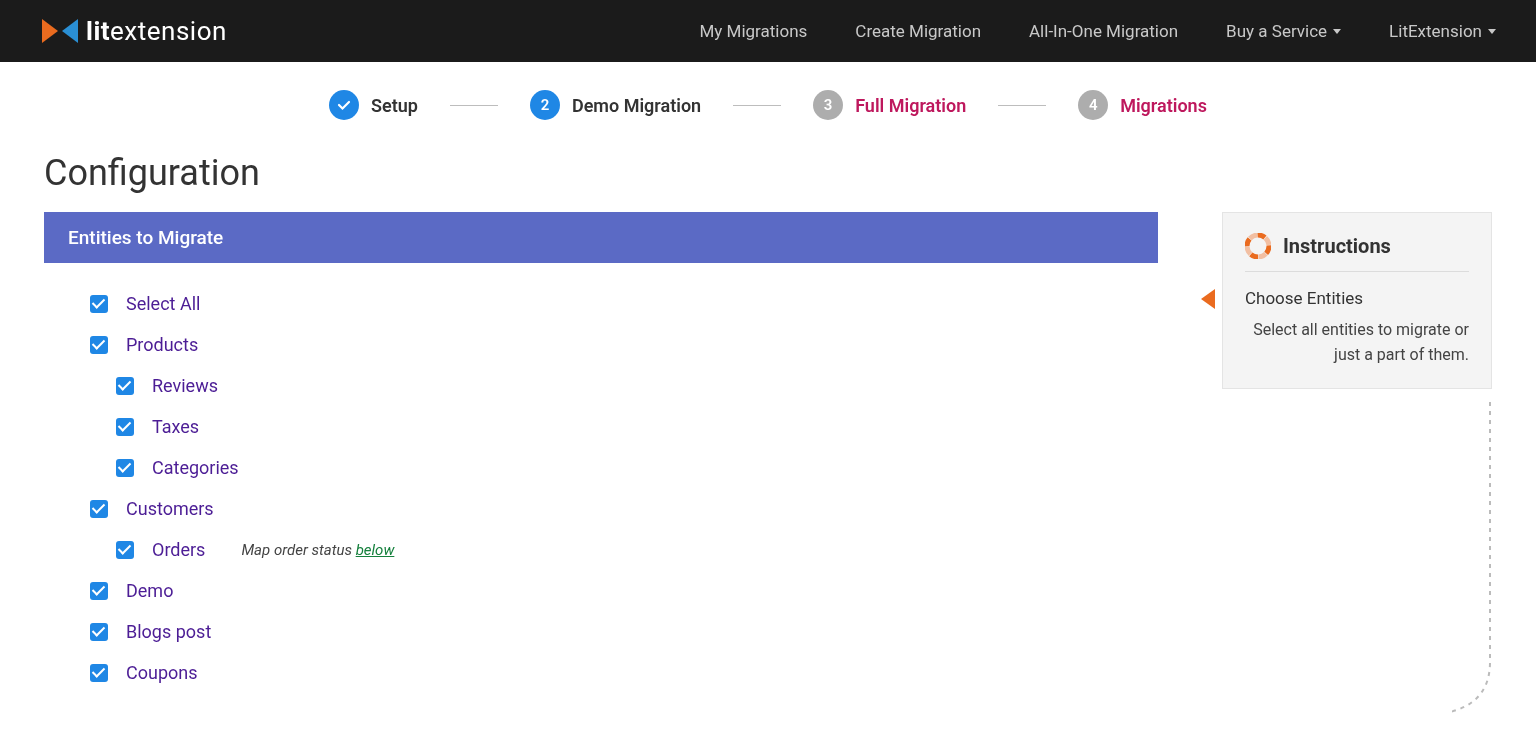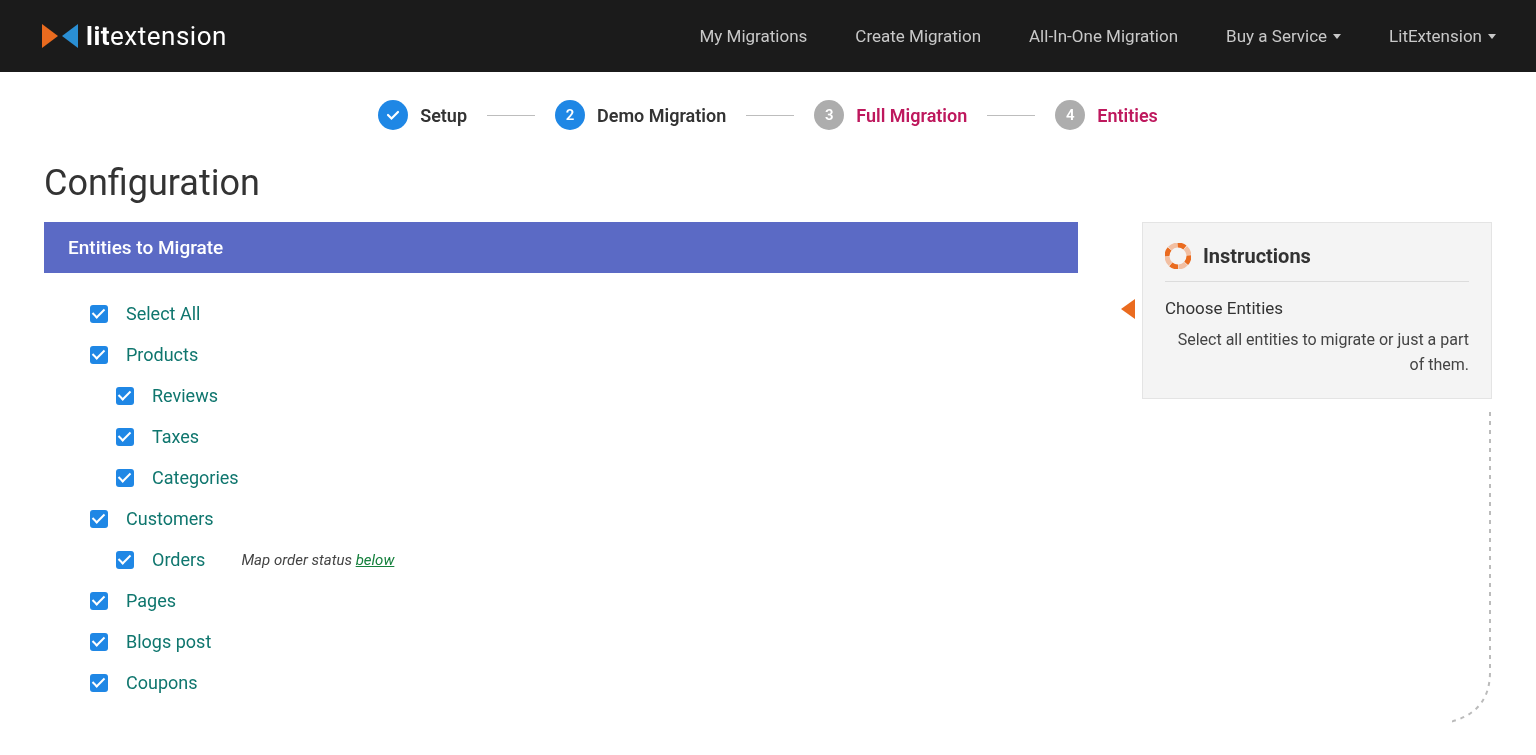"litextension" .topbar { height: 72px -> 62px }
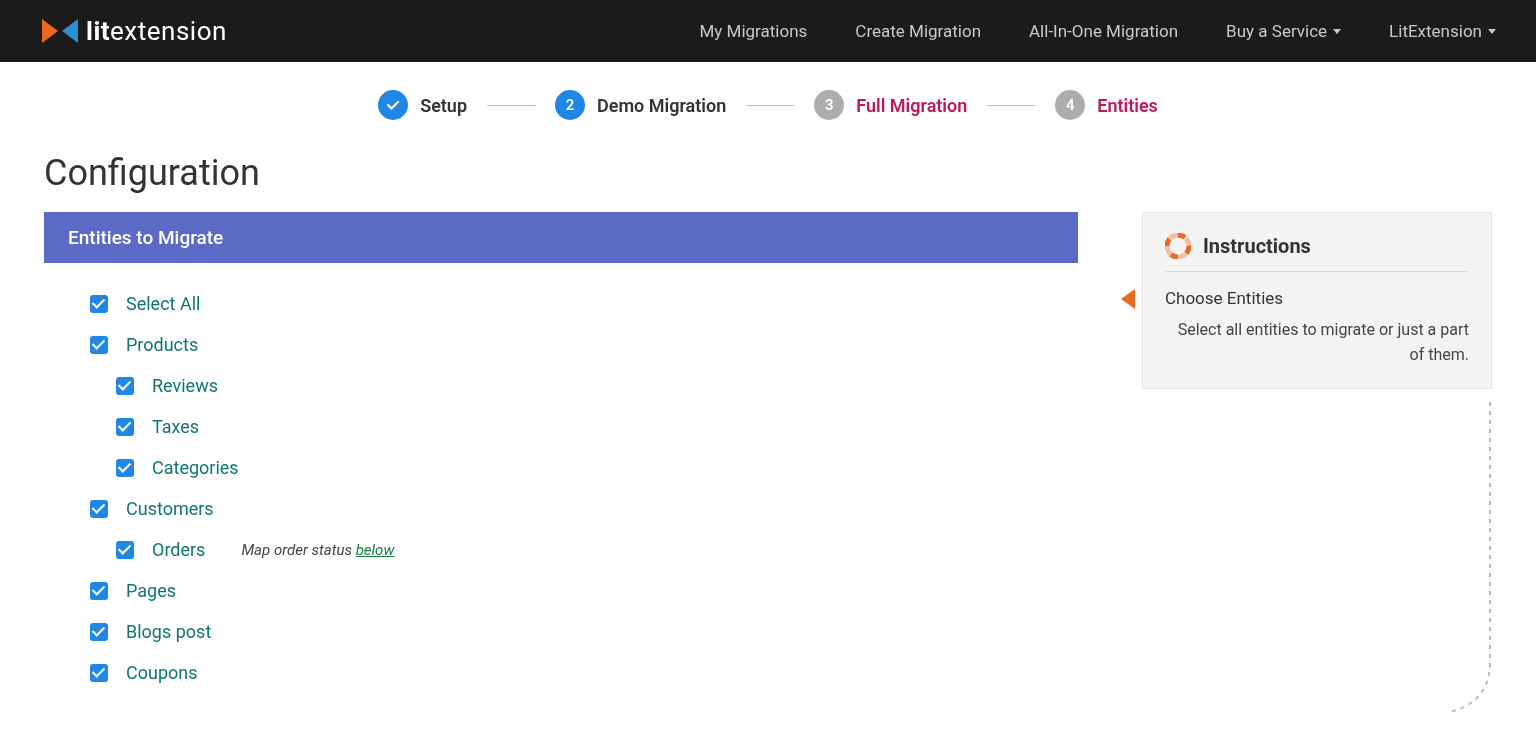"Setup" .stepper { gap: 4px -> 16px }
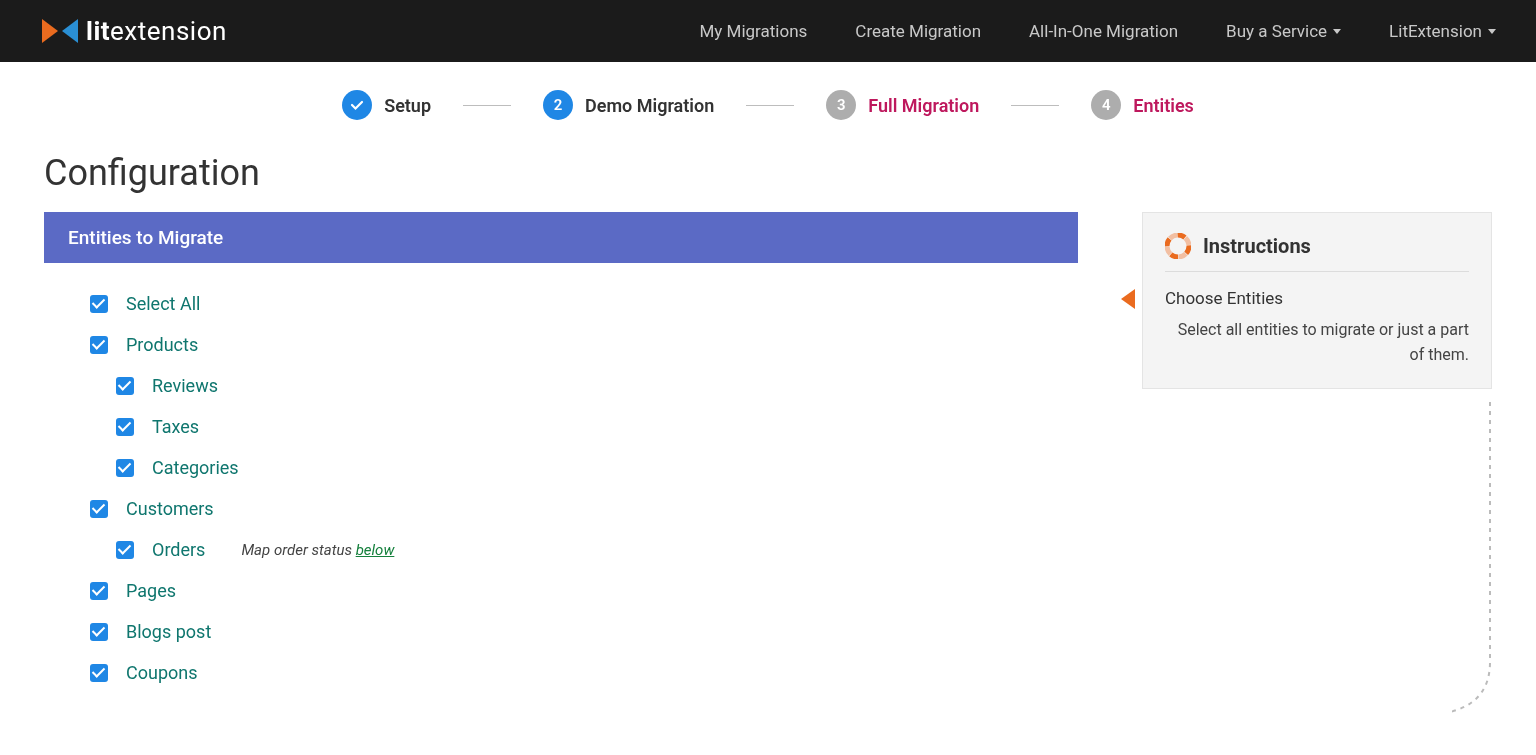"Entities" span.step-label { text: Entities -> Migrations }
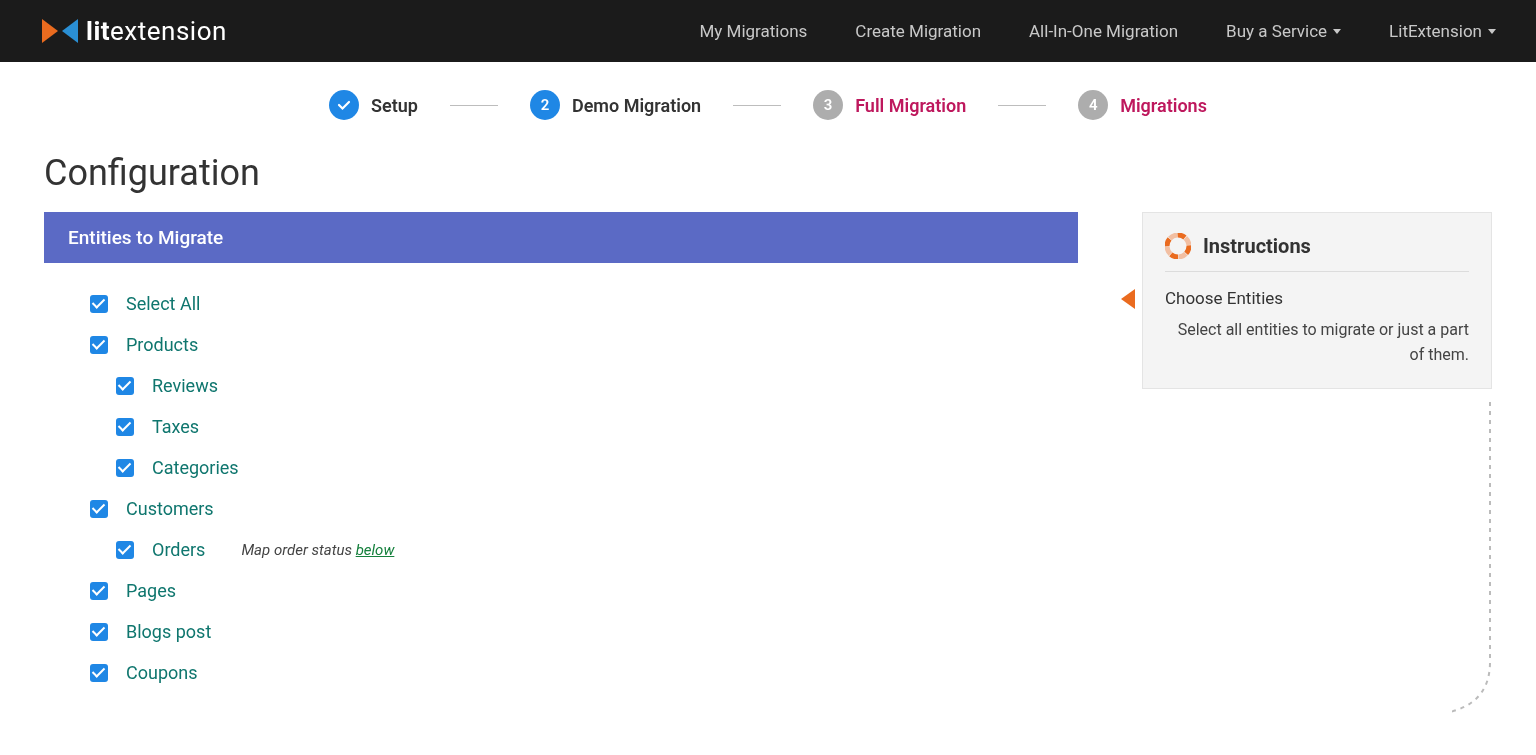"Instructions" .side-col { width: 350px -> 270px }
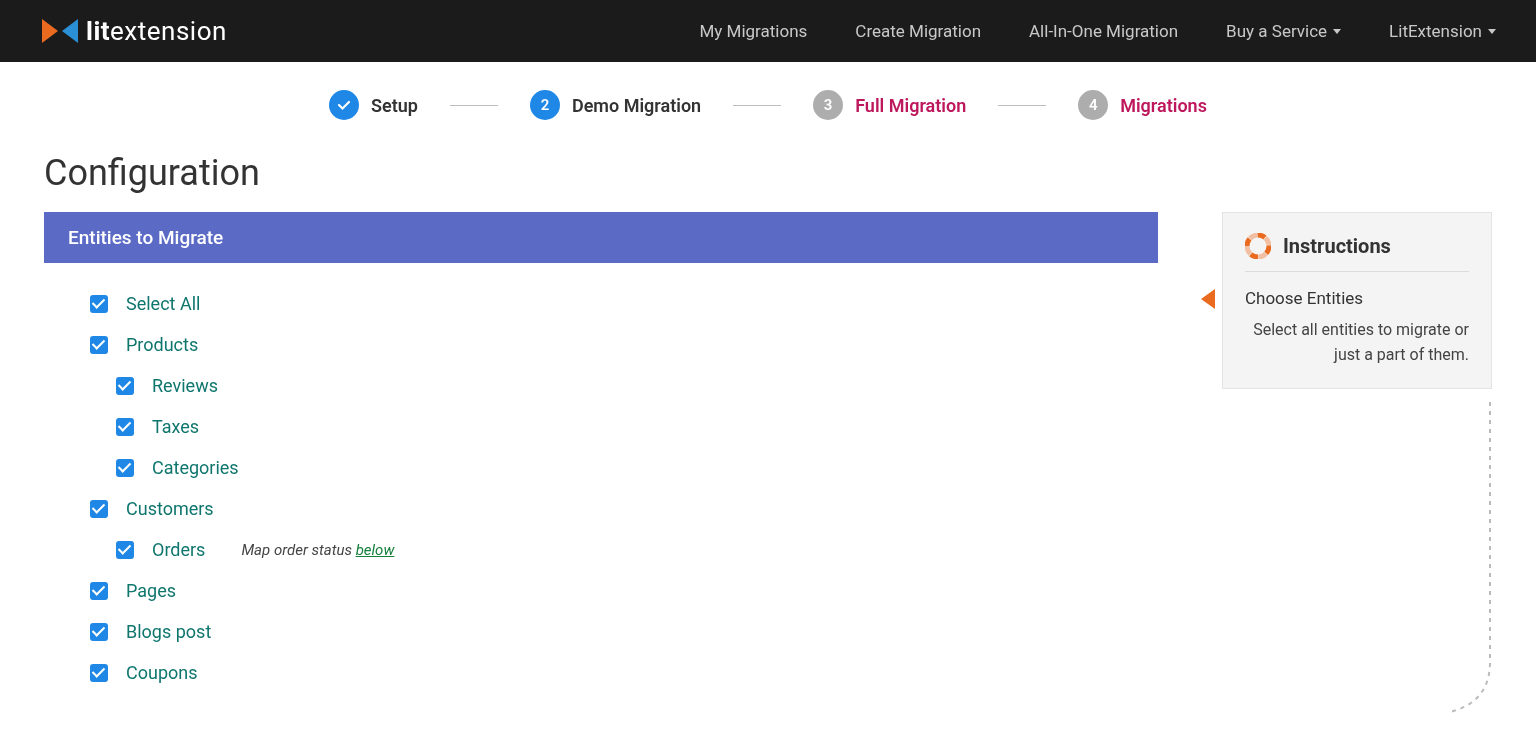"Select All" .ent-label { color: #0f766e -> #4c1d95 }
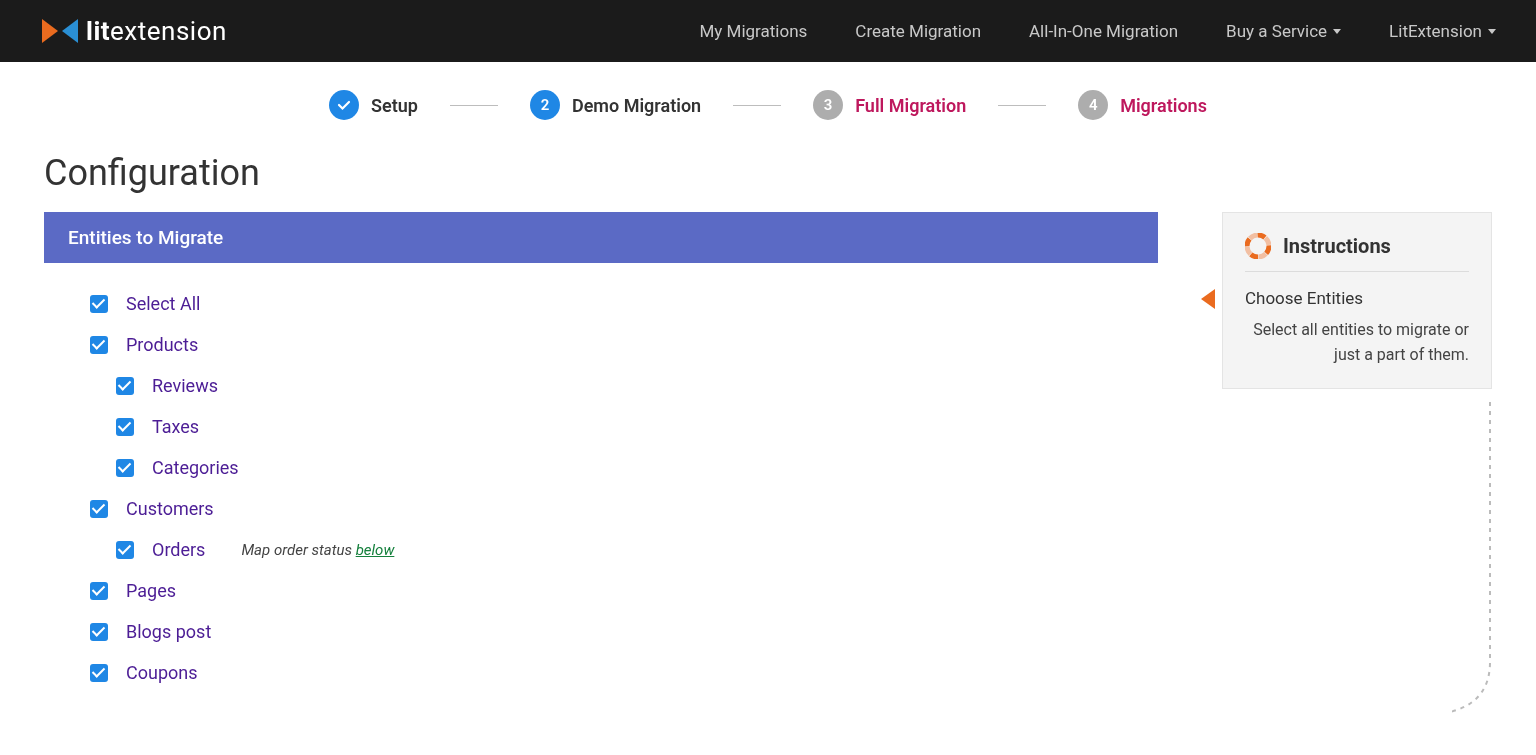"Pages" span.ent-label { text: Pages -> Demo }
